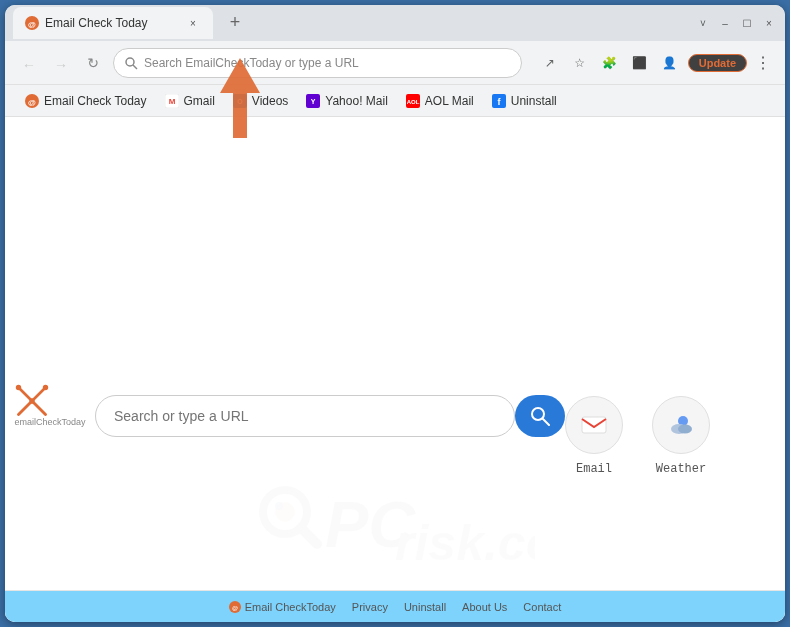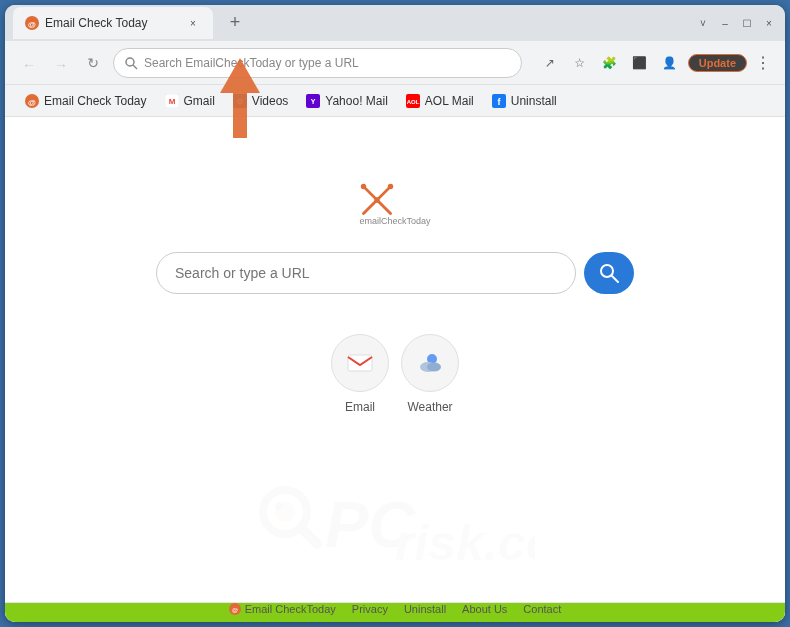"emailCheckToday" .page-content { flex-direction: column -> row; padding-top: 60px -> 92px }
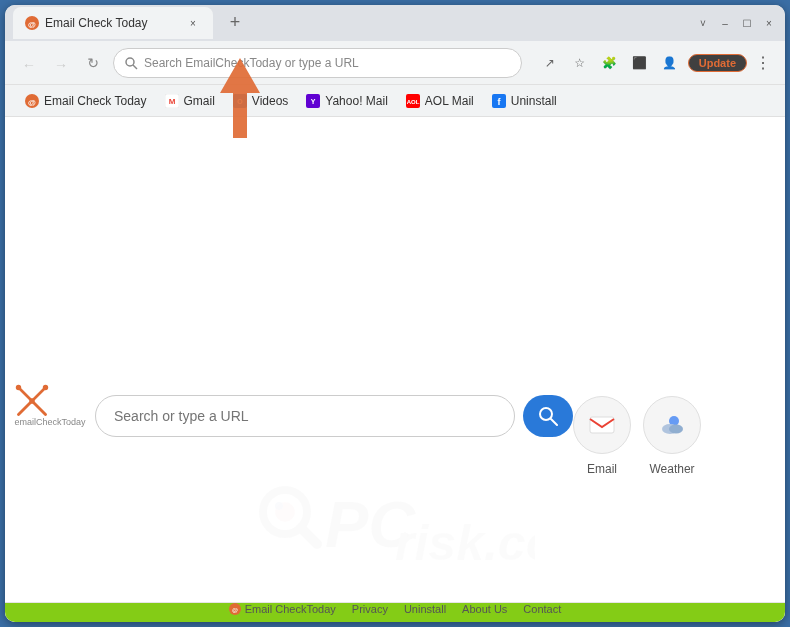"Search or type a URL" .search-bar-container { gap: 8px -> 0 }
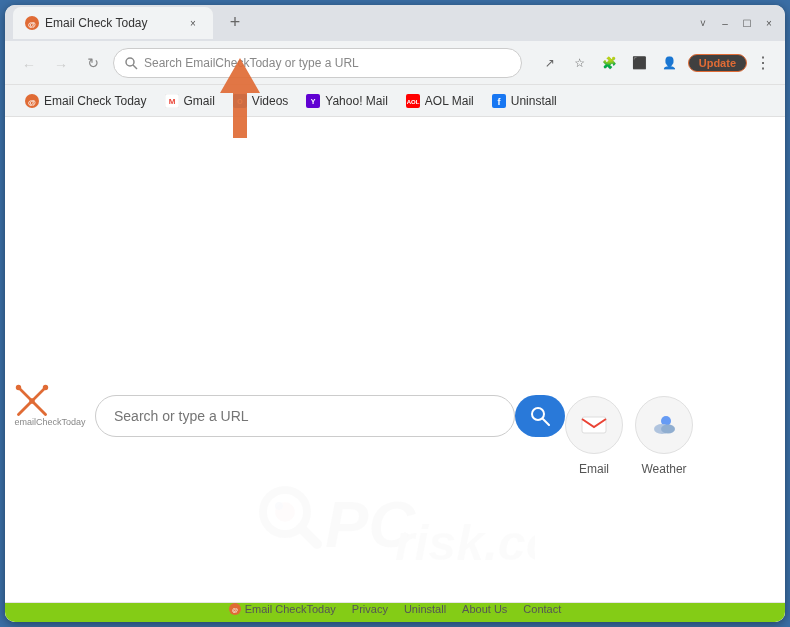"Email" .quick-links { font-family: none -> Liberation Mono, monospace; gap: 12px -> 29px }
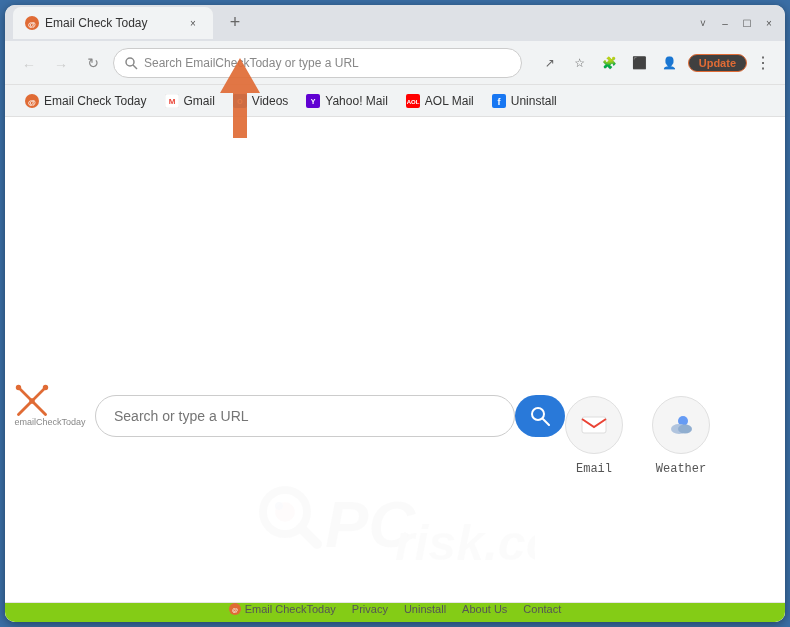"Email CheckToday" .page-footer { align-items: flex-start -> center; background: #84cc16 -> #7dd3fc; height: 20px -> 32px }
